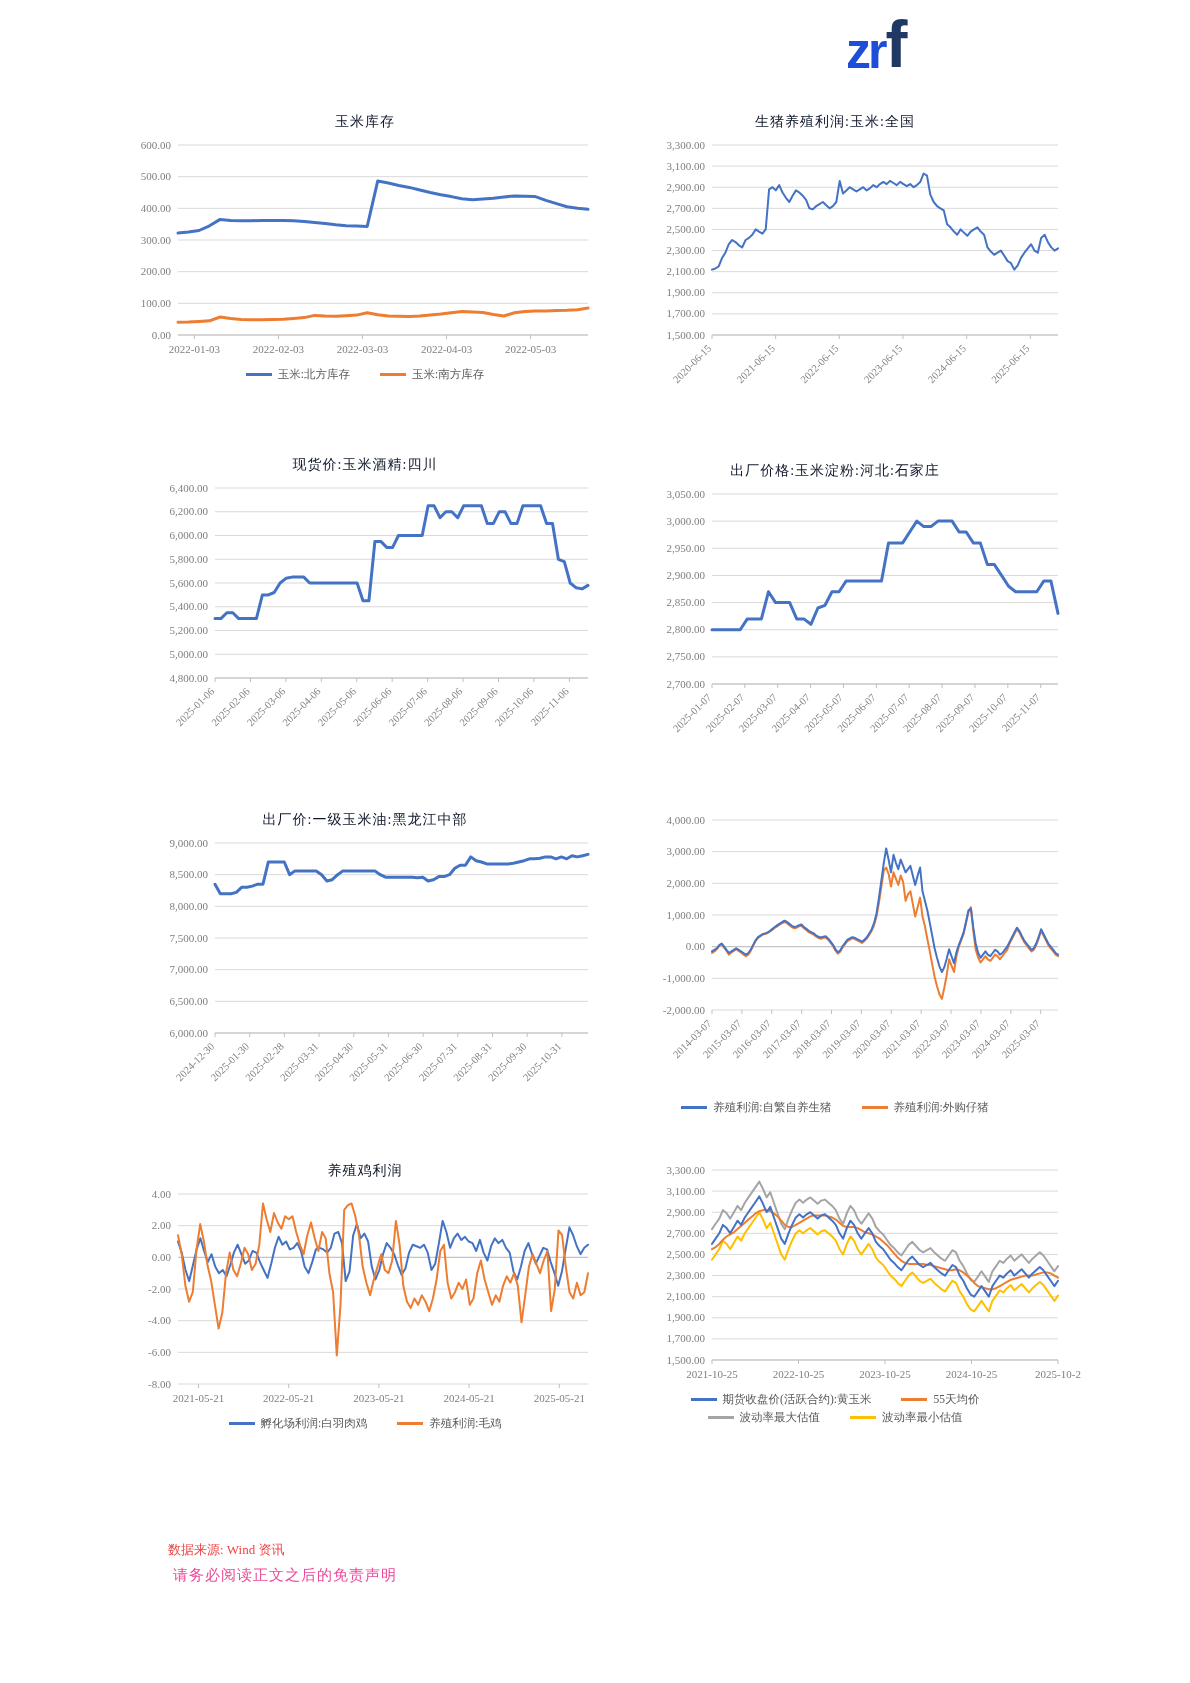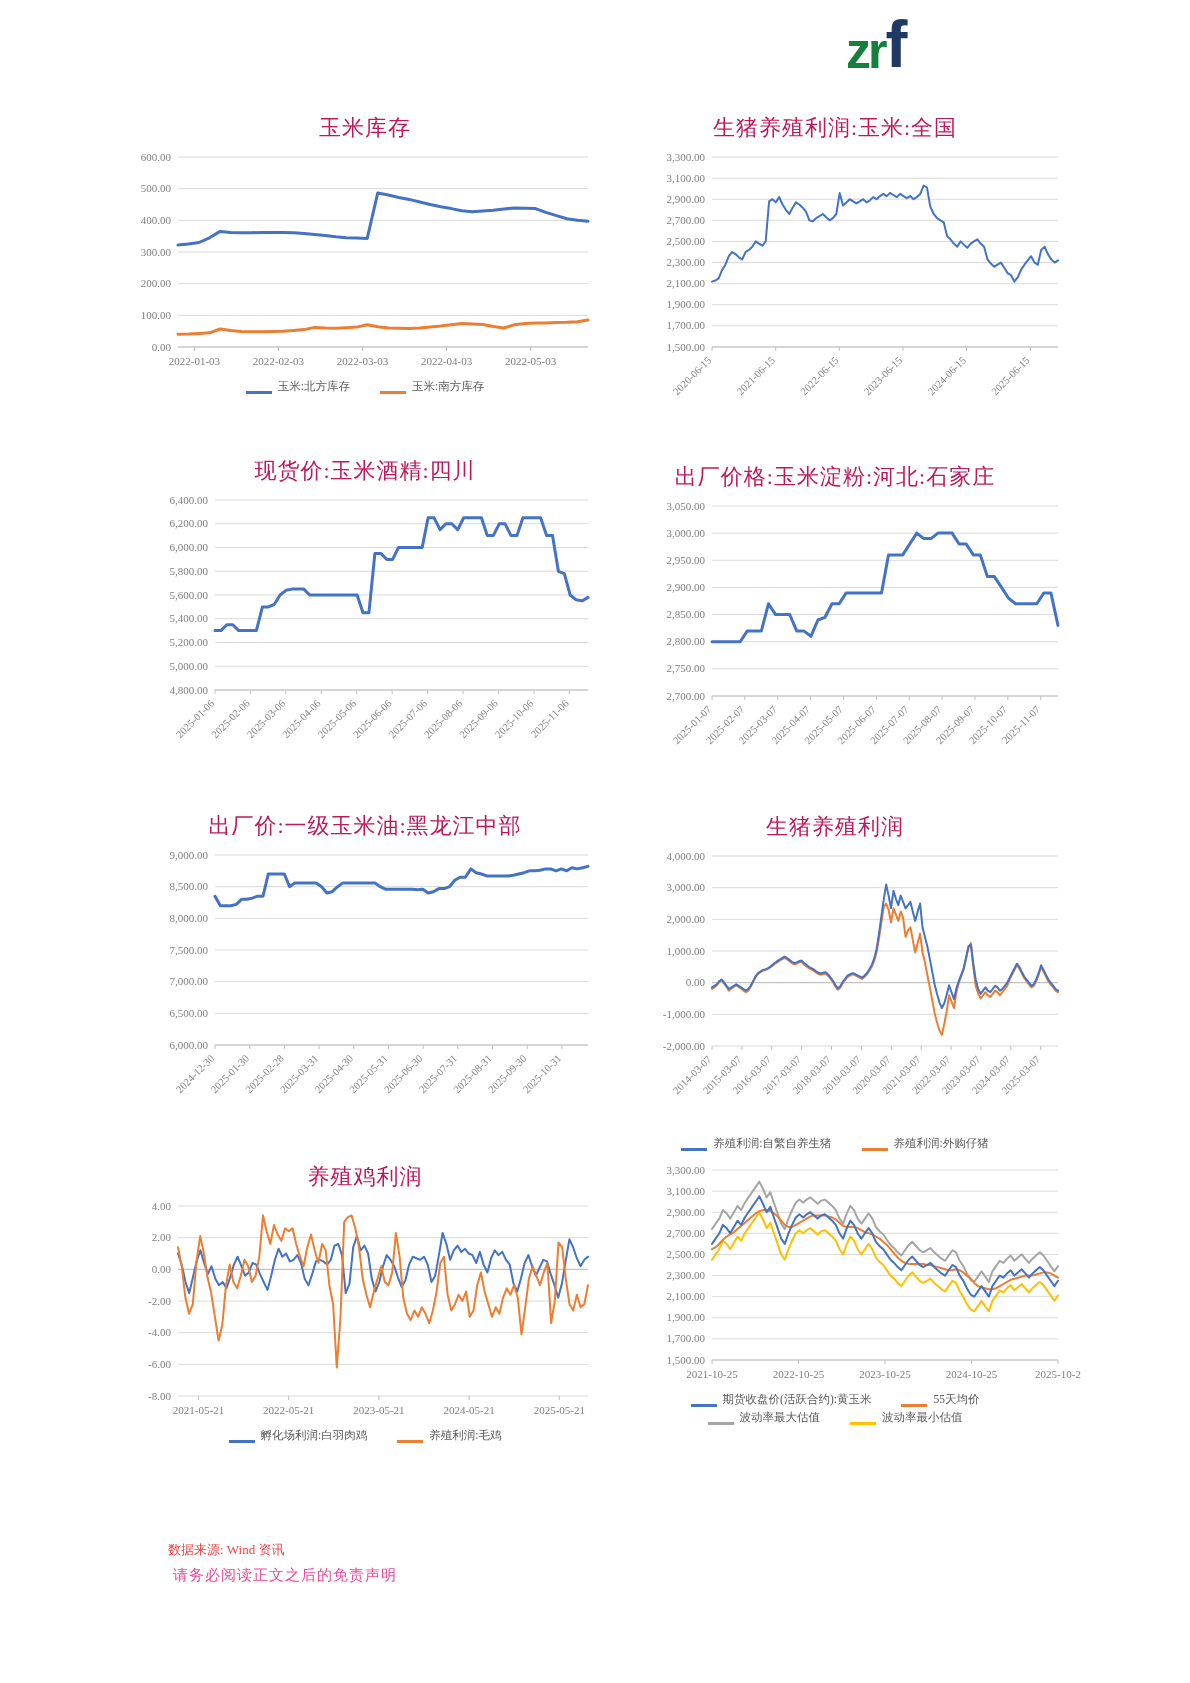"zr" .logo-zr { color: #15803d -> #1d4ed8 }
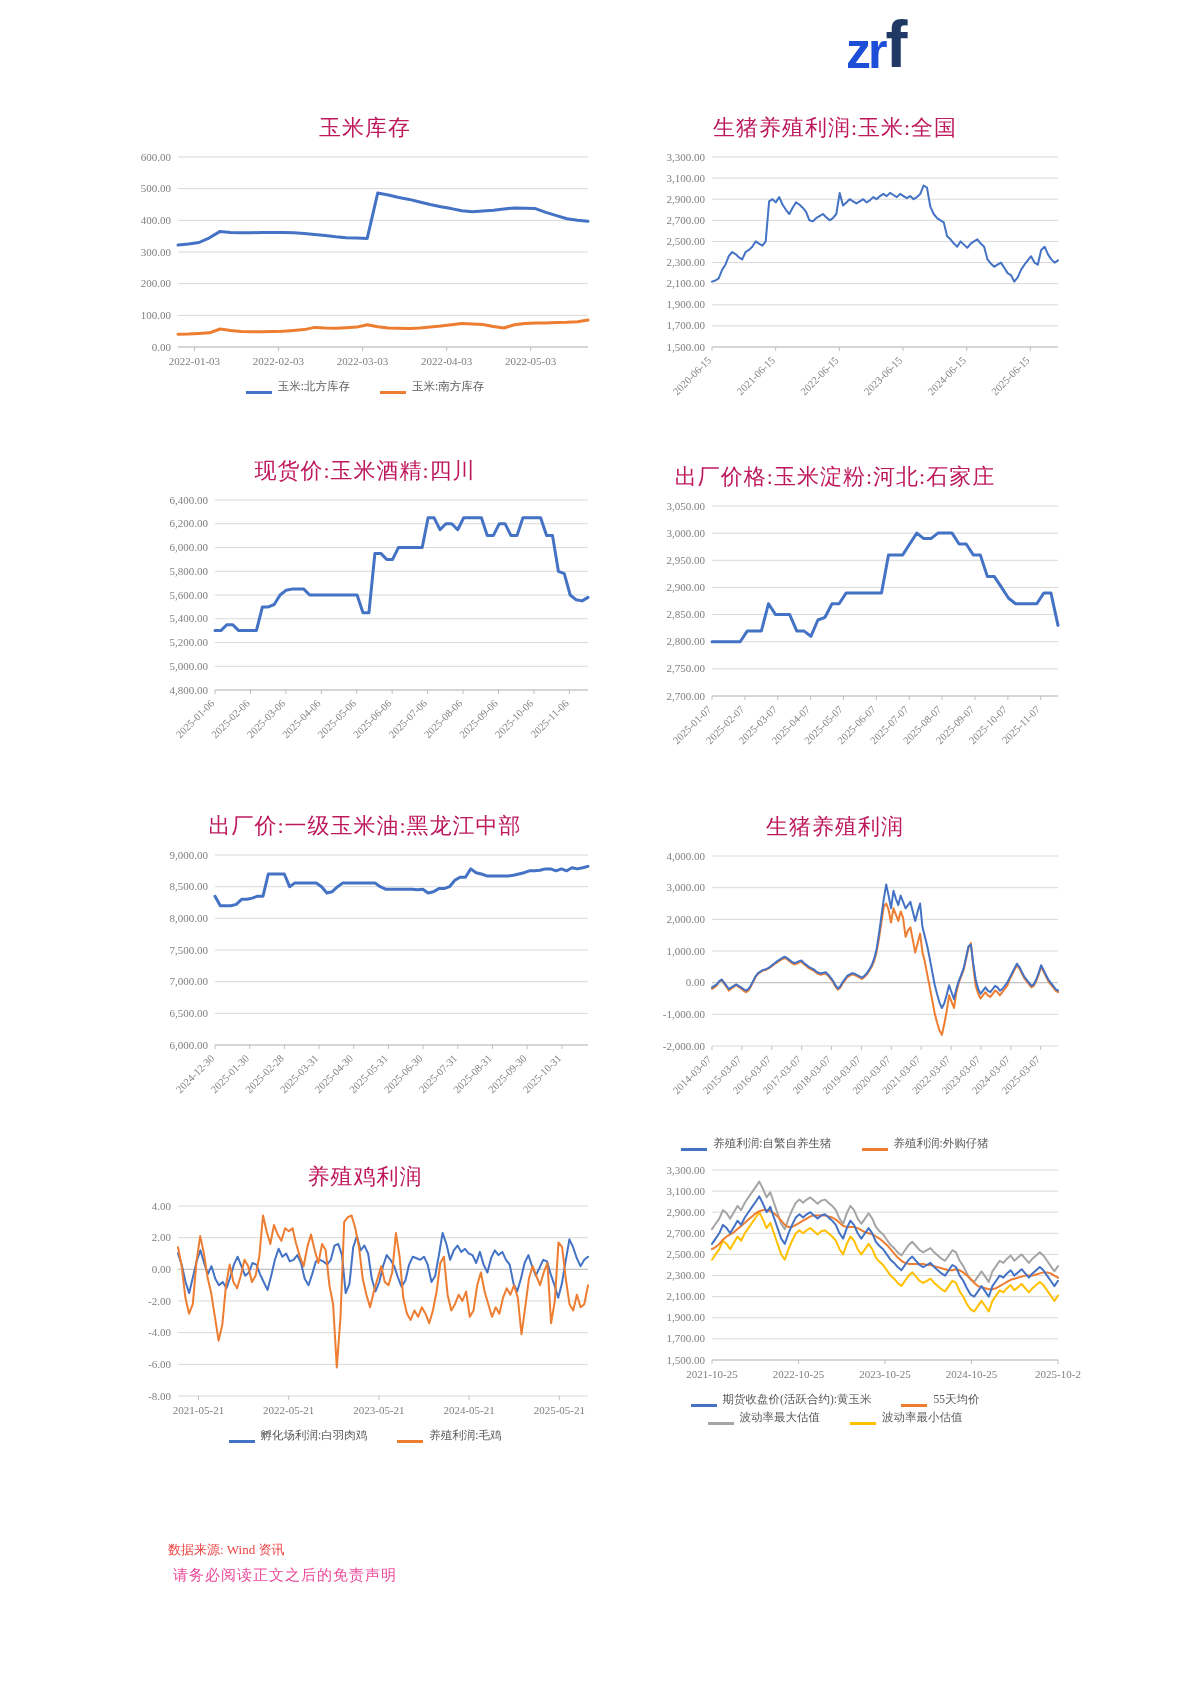"玉米库存" .chart-title { color: #be185d -> #0f172a; font-size: 22px -> 14px }
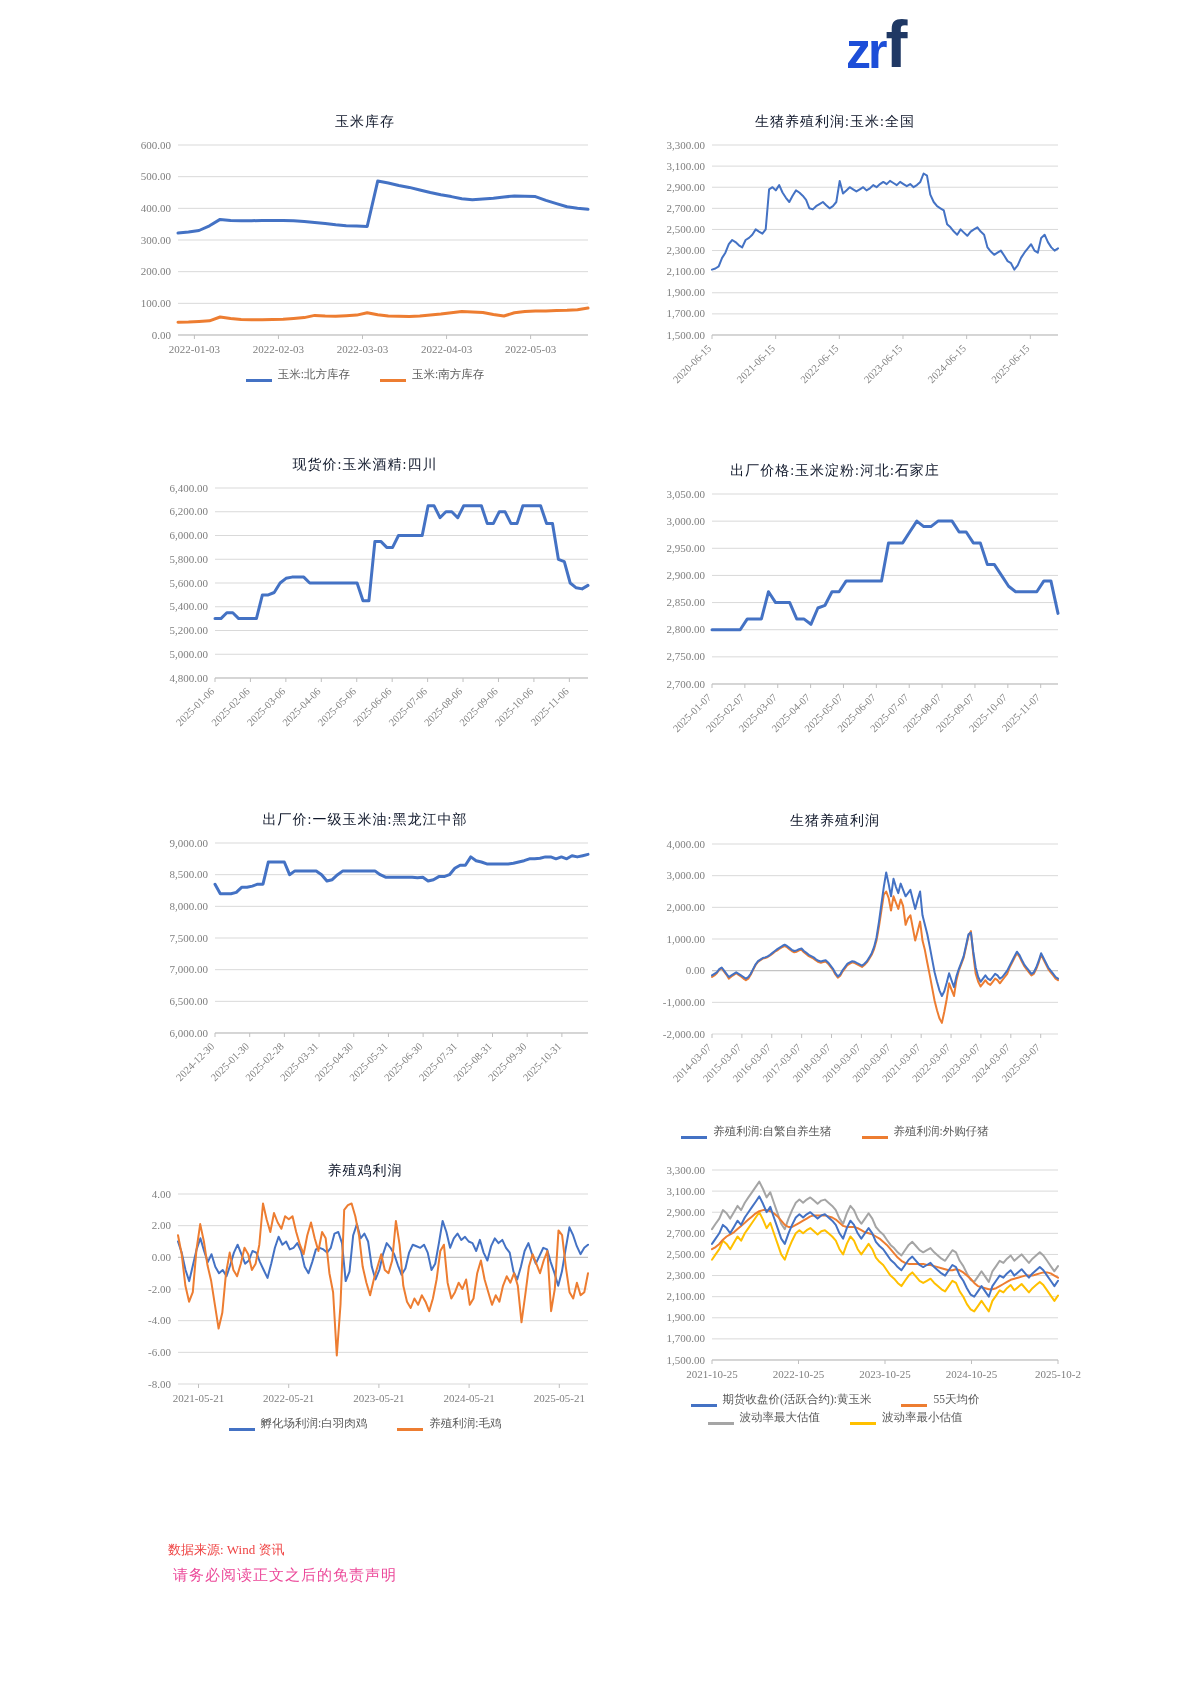"玉米:北方库存" .lg { align-items: flex-end -> center }
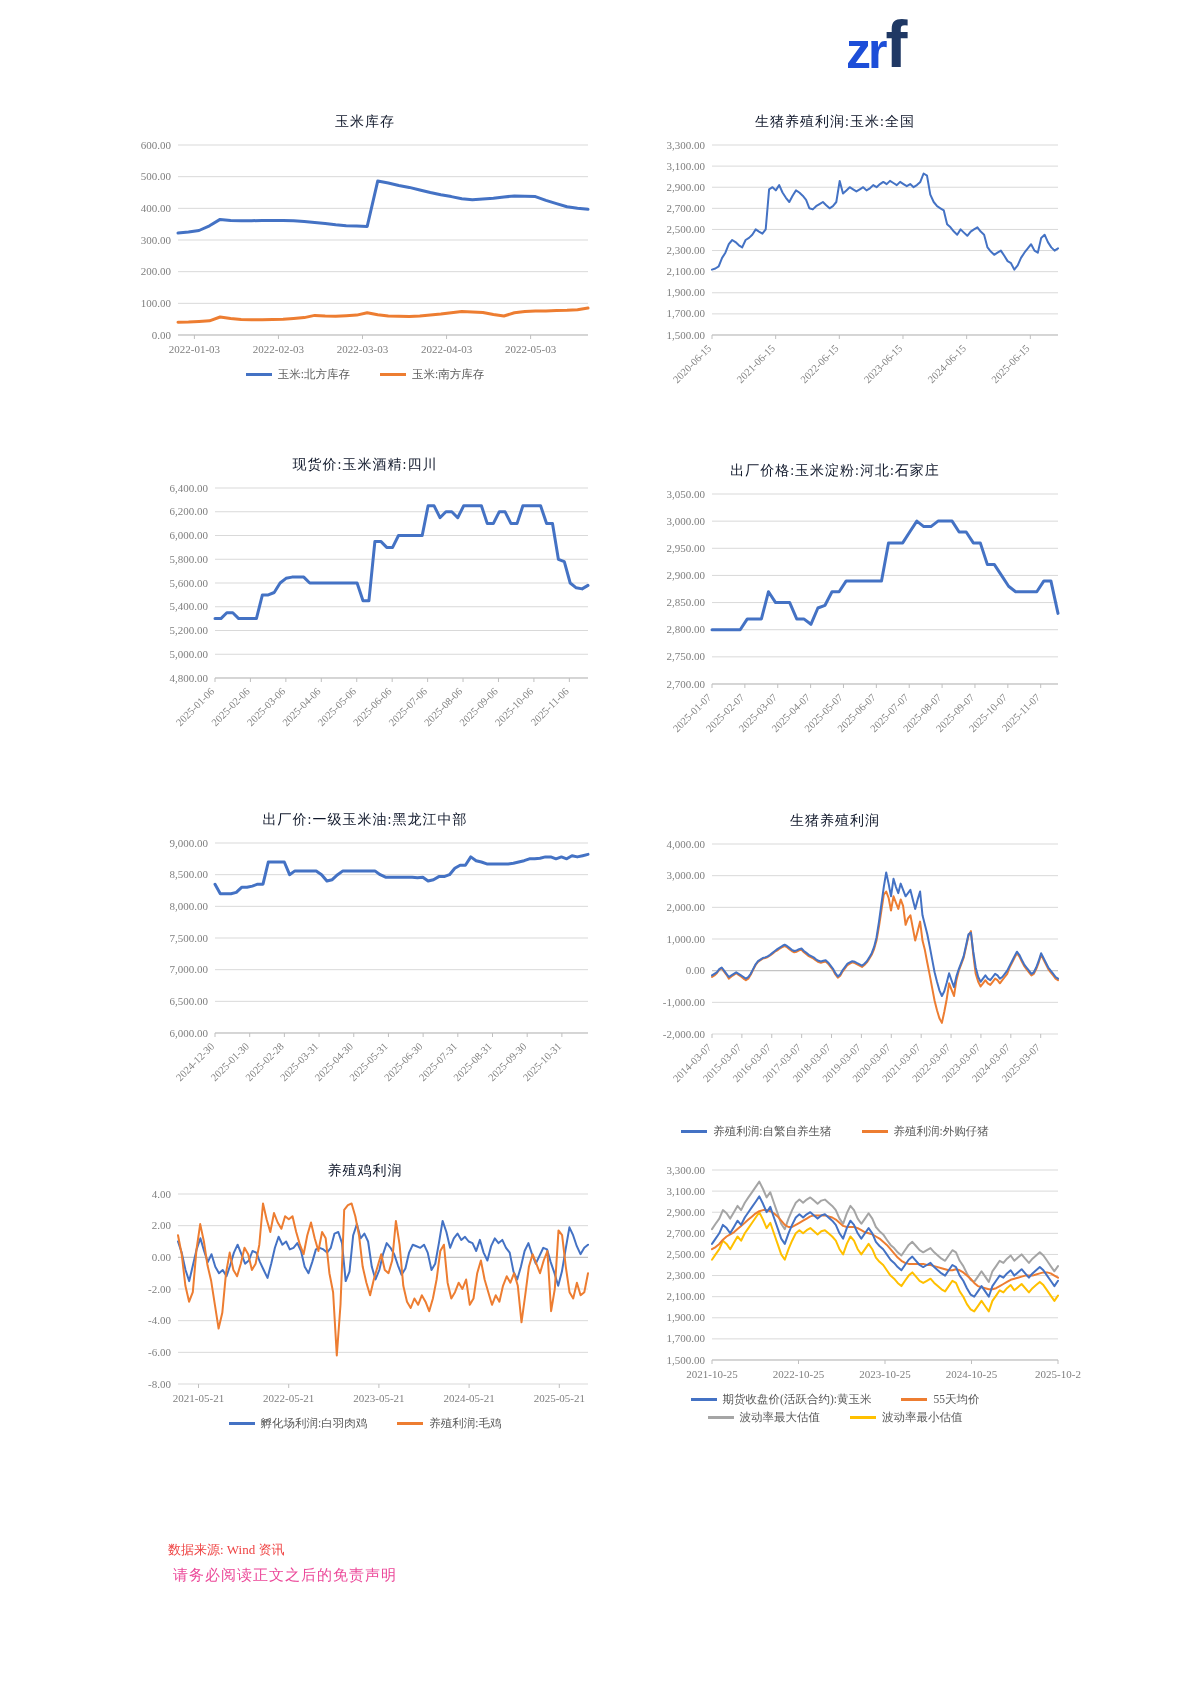"生猪养殖利润" h2.chart-title { html: <h2>生猪养殖利润</h2> -> none }
